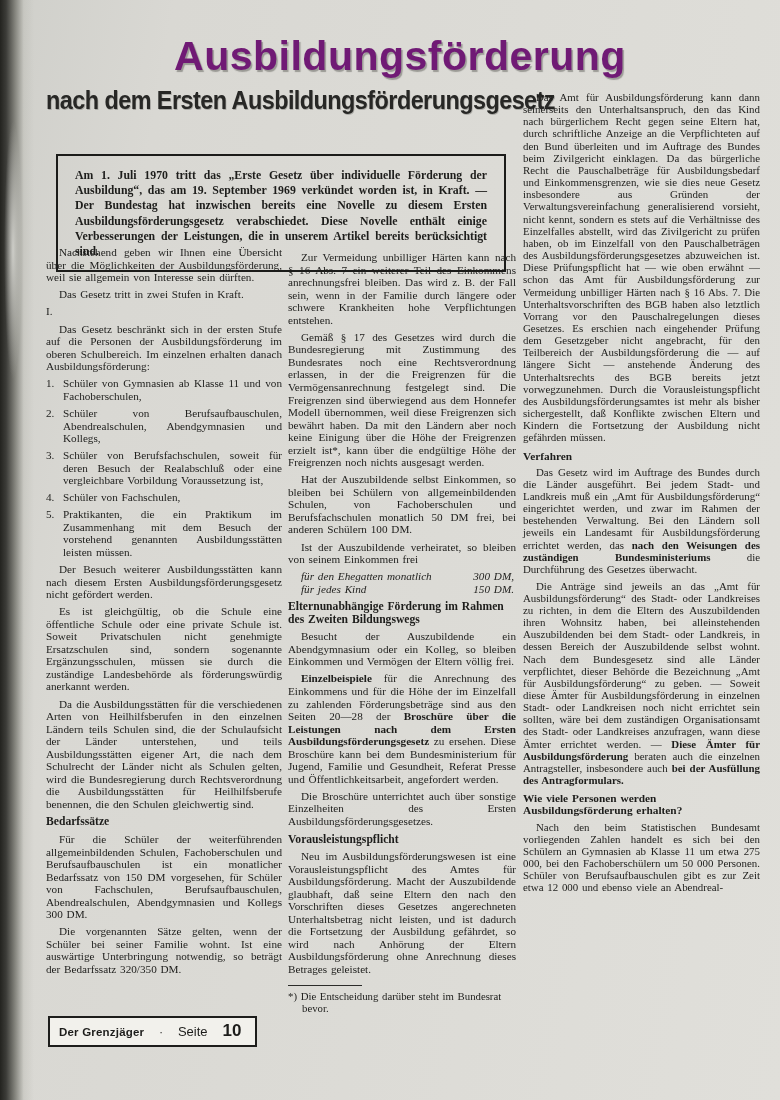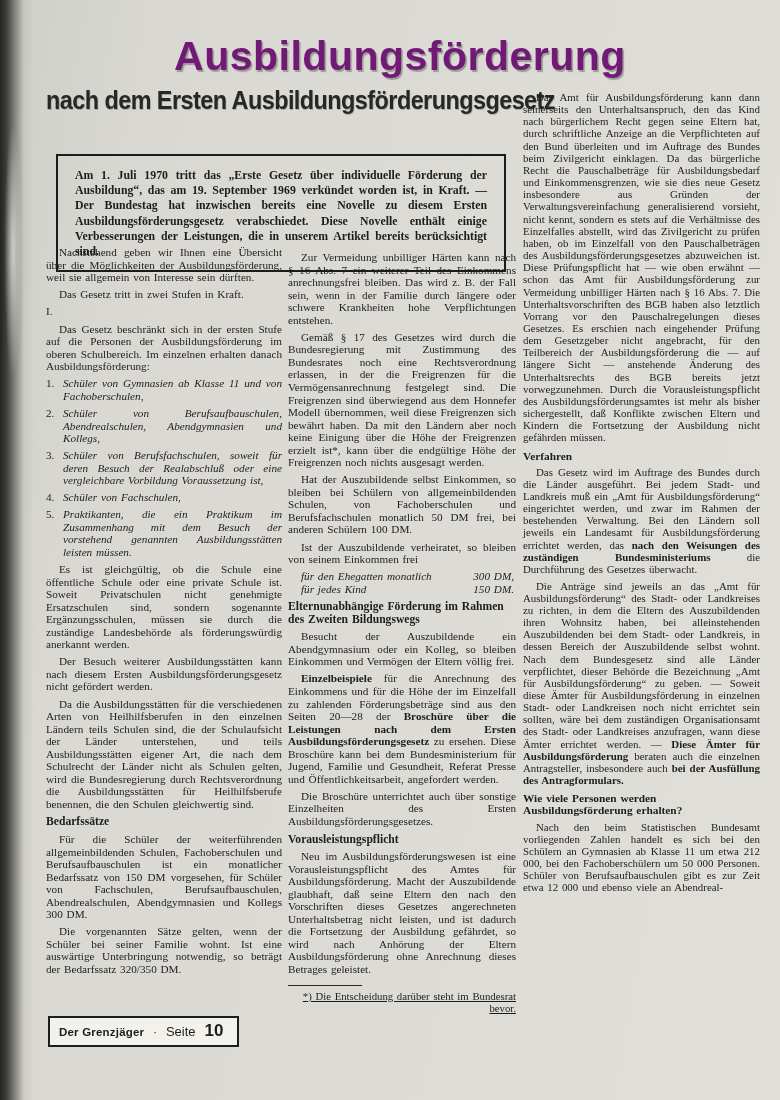"Schüler von Gymnasien ab Klasse" .list-text { font-style: italic -> none }
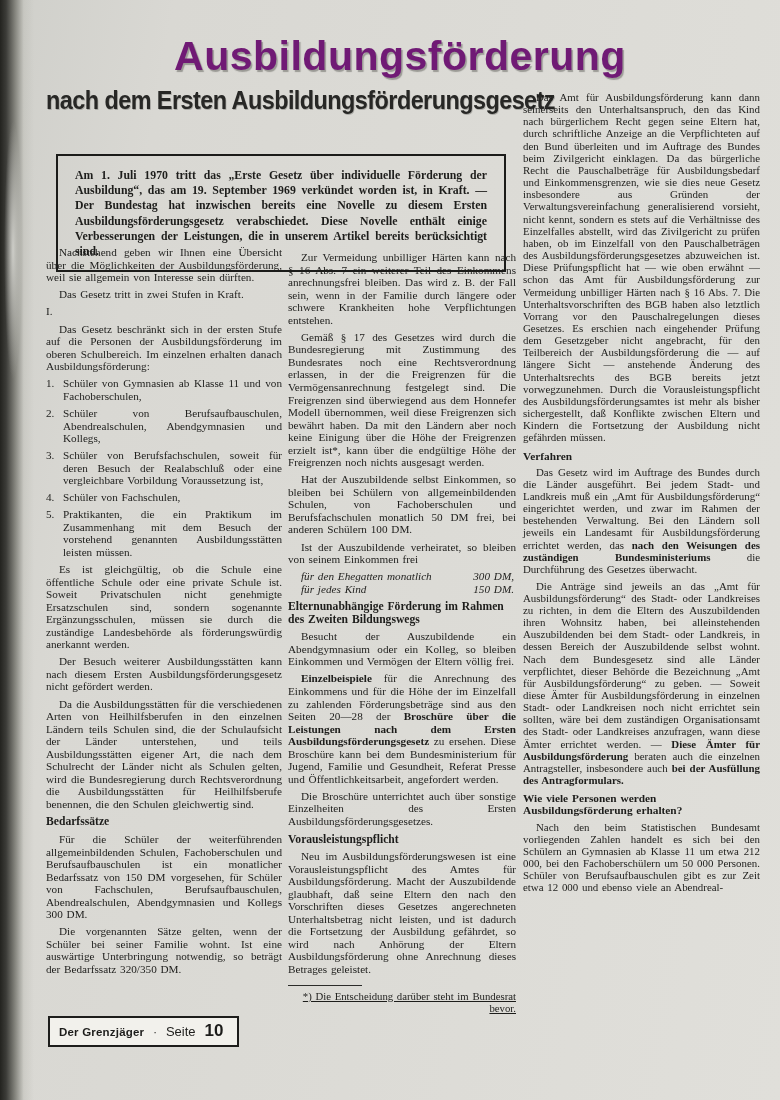"Es ist gleichgültig, ob die" p.para { order: before "Der Besuch weiterer Ausbildungsstätten" -> after "Der Besuch weiterer Ausbildungsstätten" }
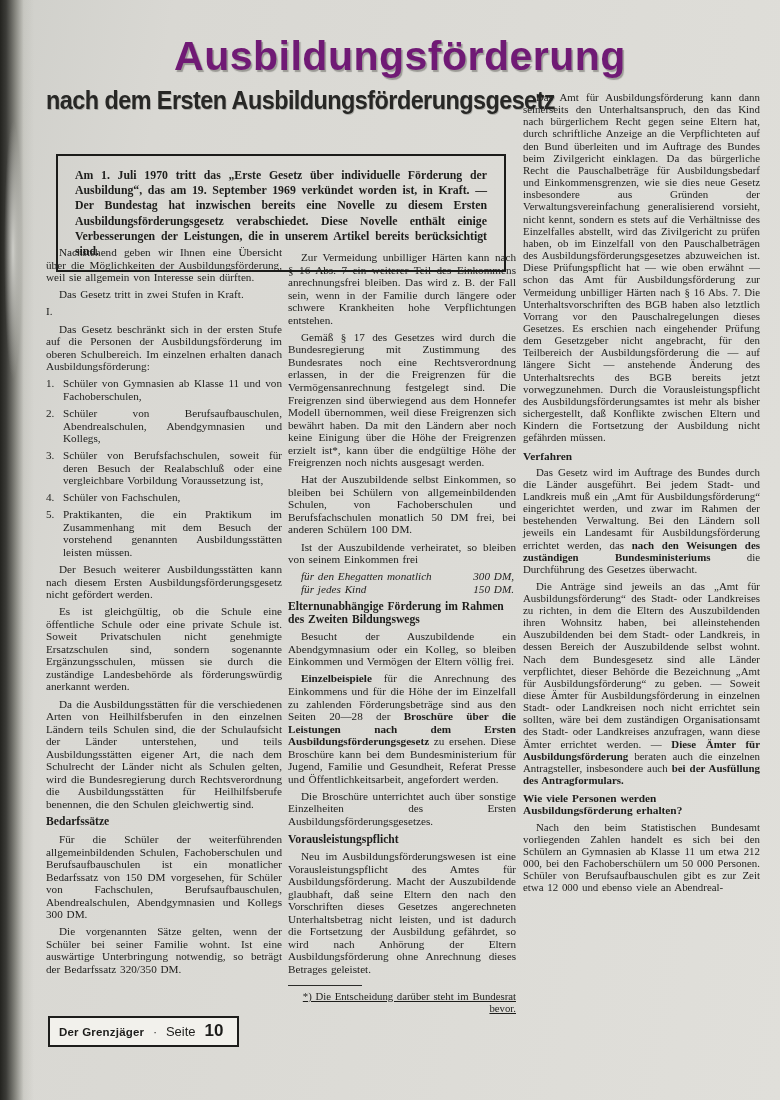"Nach den beim Statistischen Bundesamt" p.para { text: 212 000 -> 275 000 }
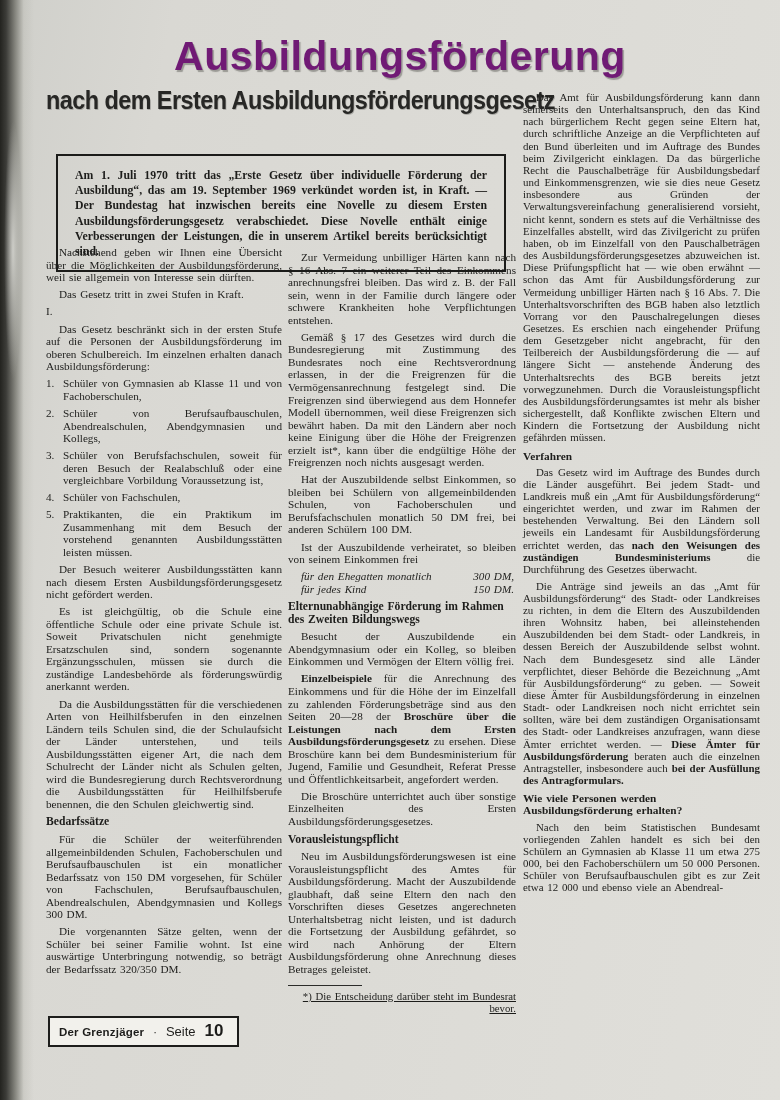"*) Die Entscheidung darüber steht" .footnote { text-align: right -> left; text-decoration: underline -> none }
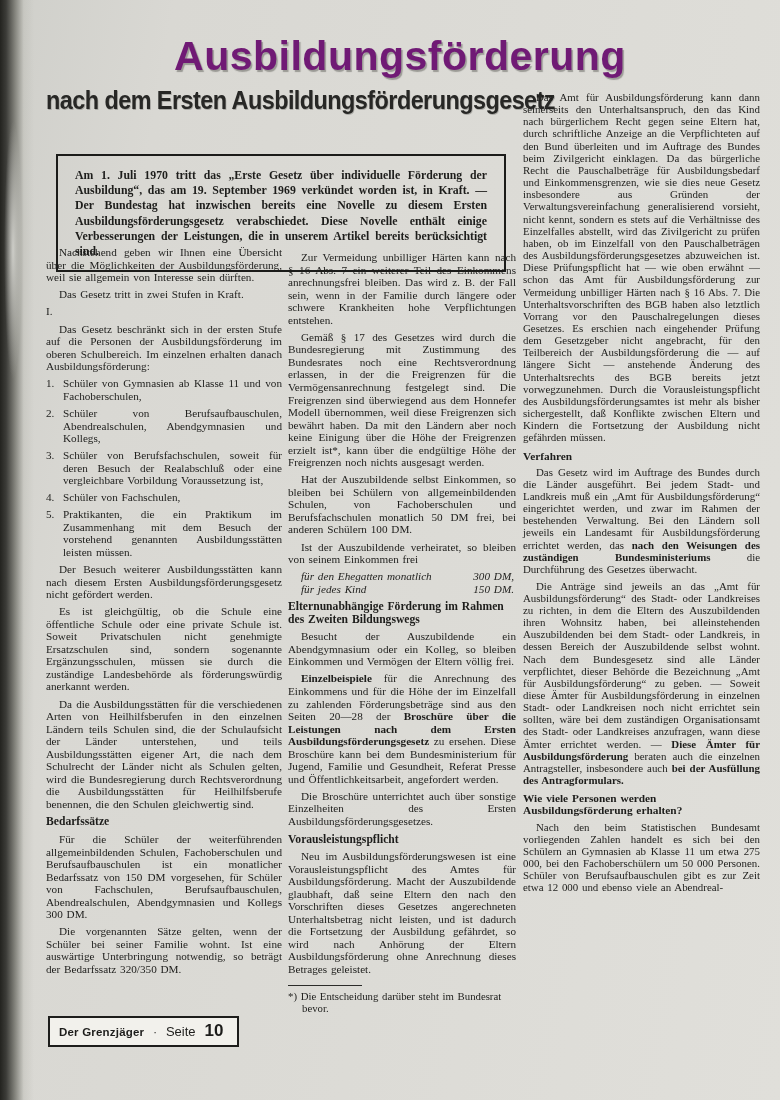"Der Grenzjäger" .footer-box { gap: 9px -> 15px }
